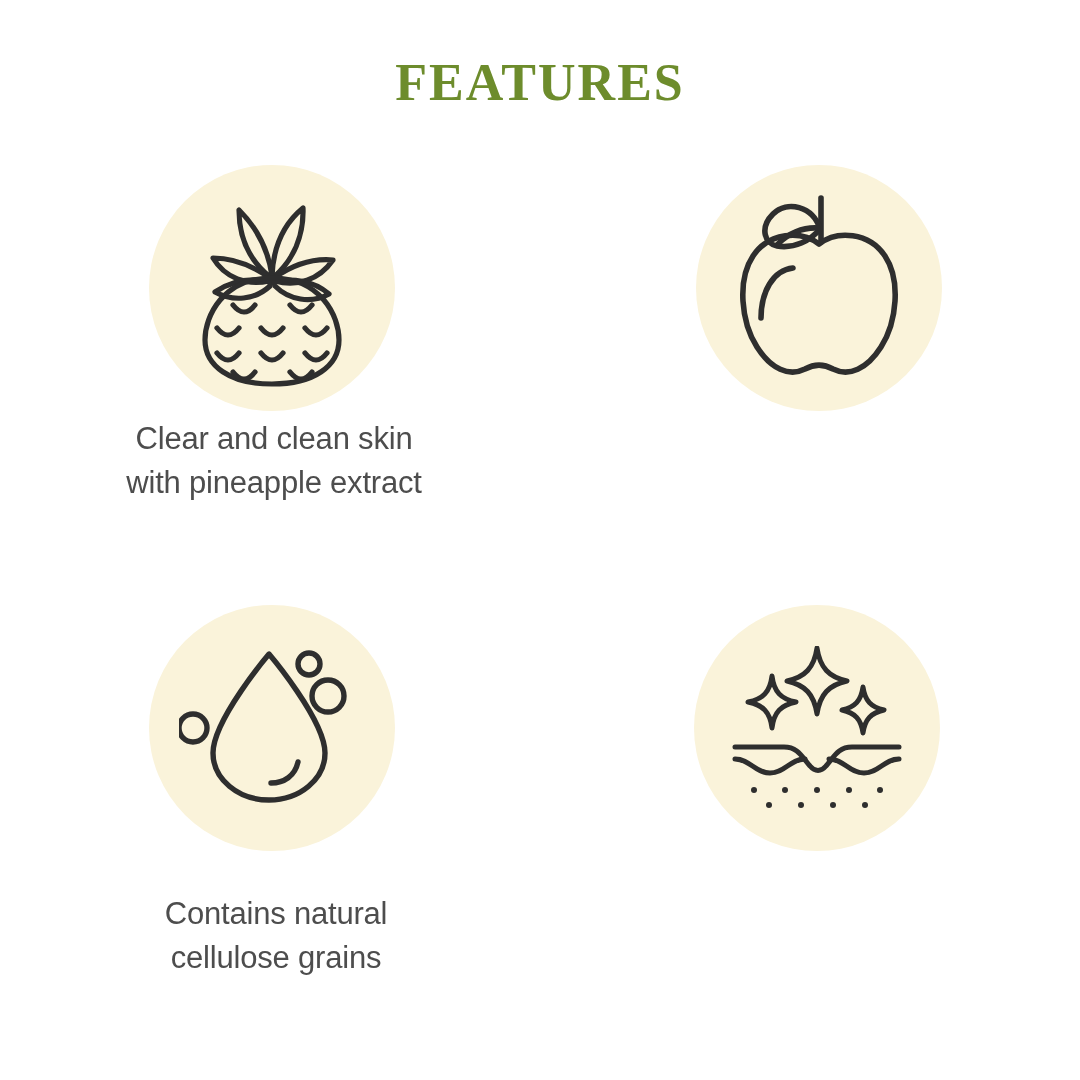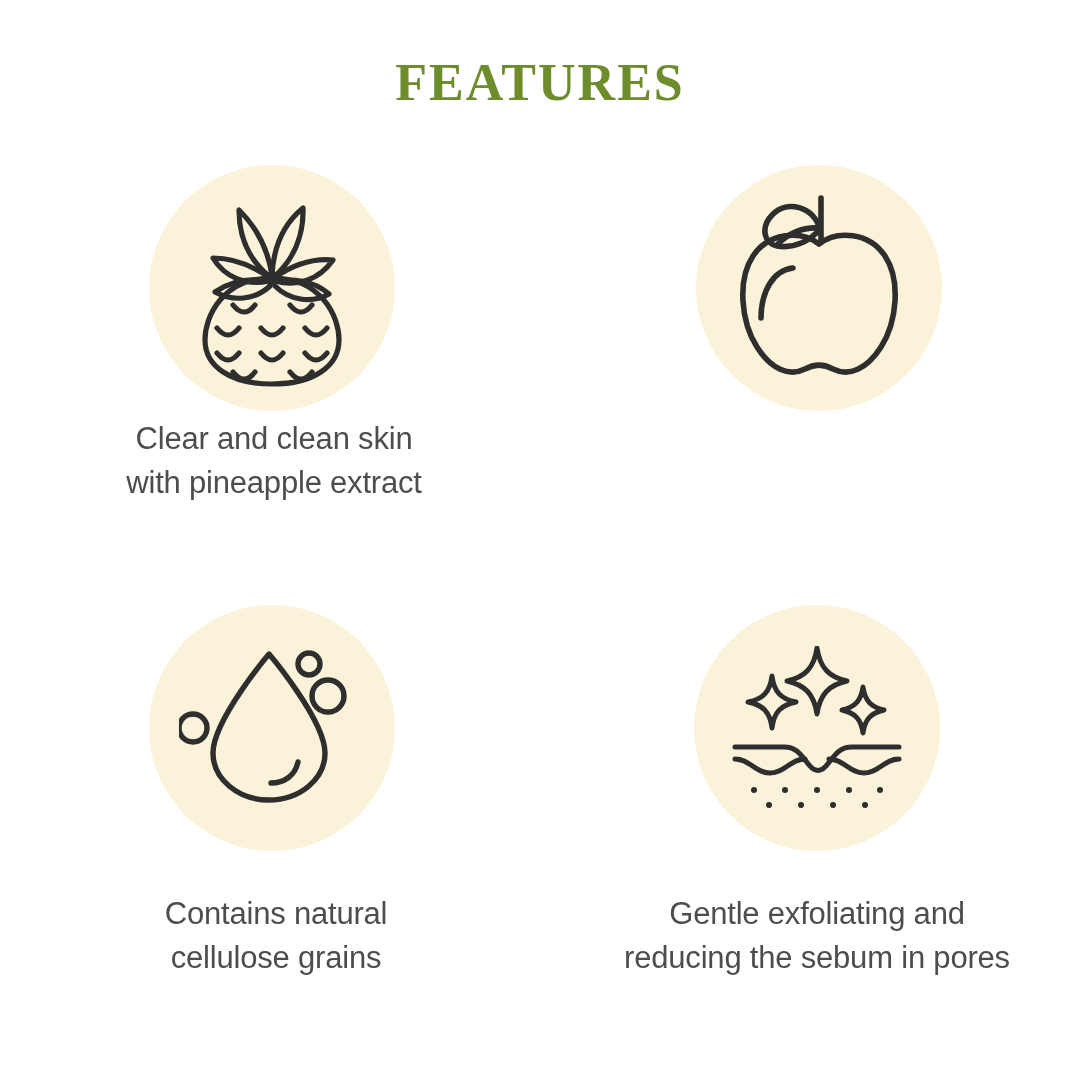"Gentle exfoliating and" div.feature-caption { html: <div>Gentle exfoliating and reducing the sebum in pores</div> -> none }
